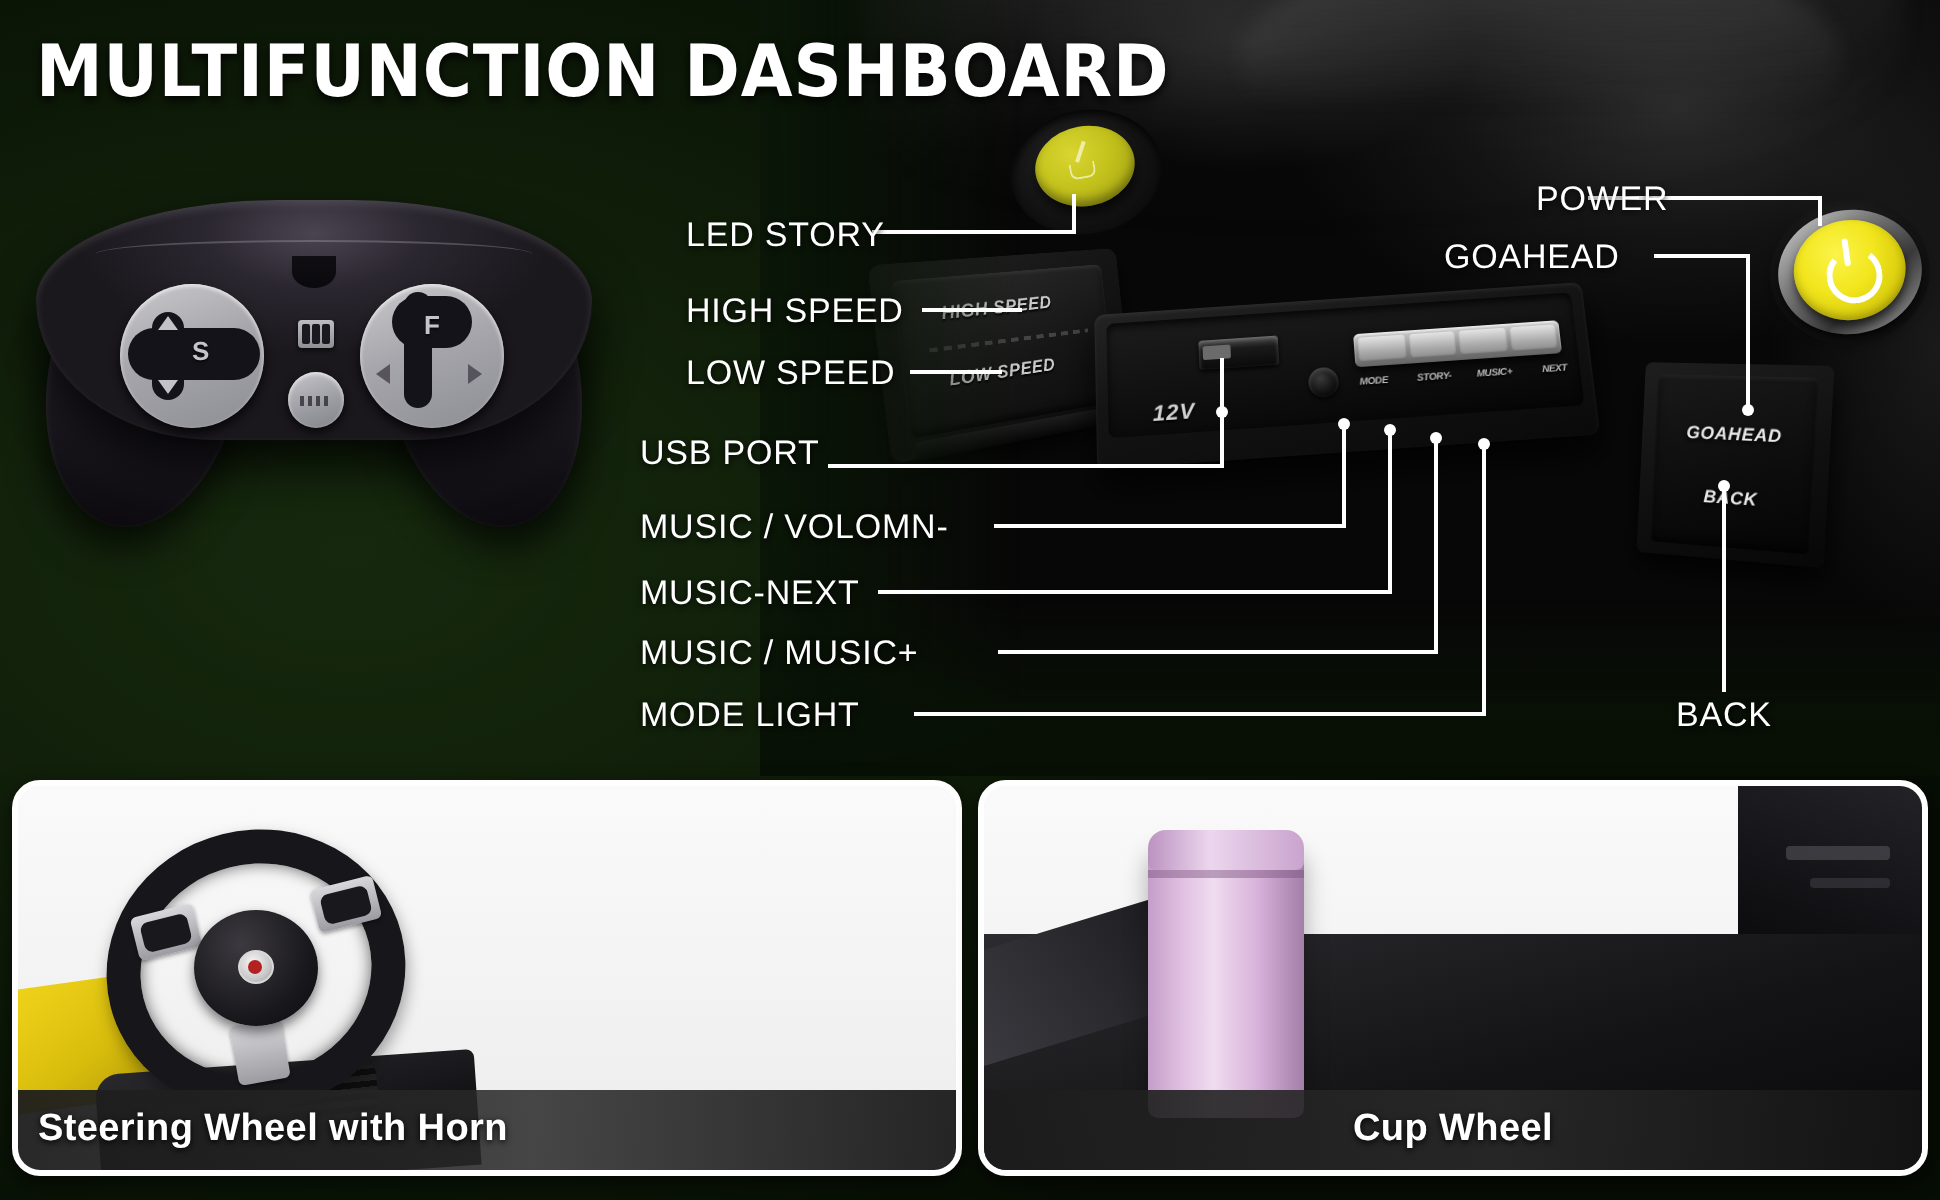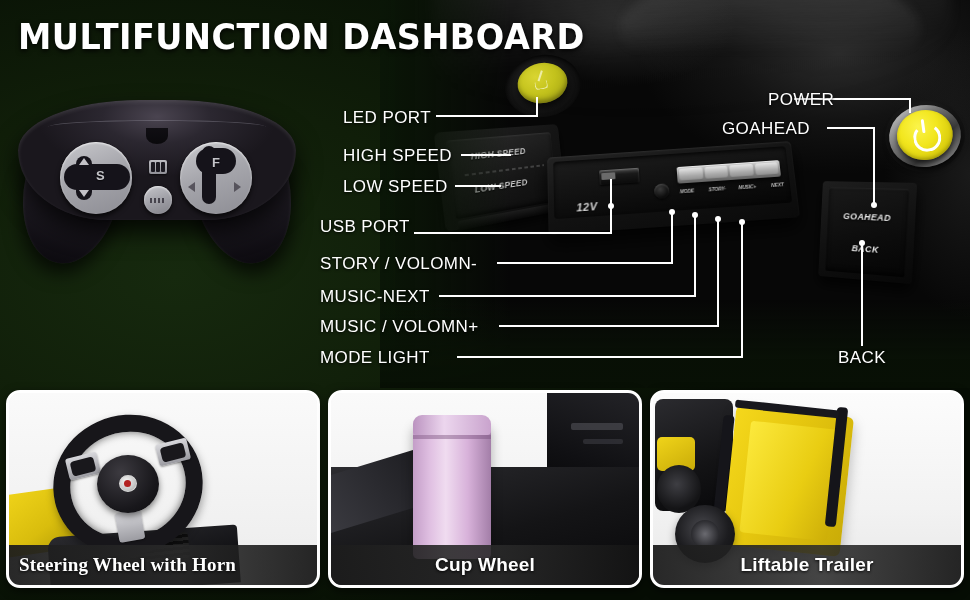"LED PORT" div.callout { text: PORT -> STORY }
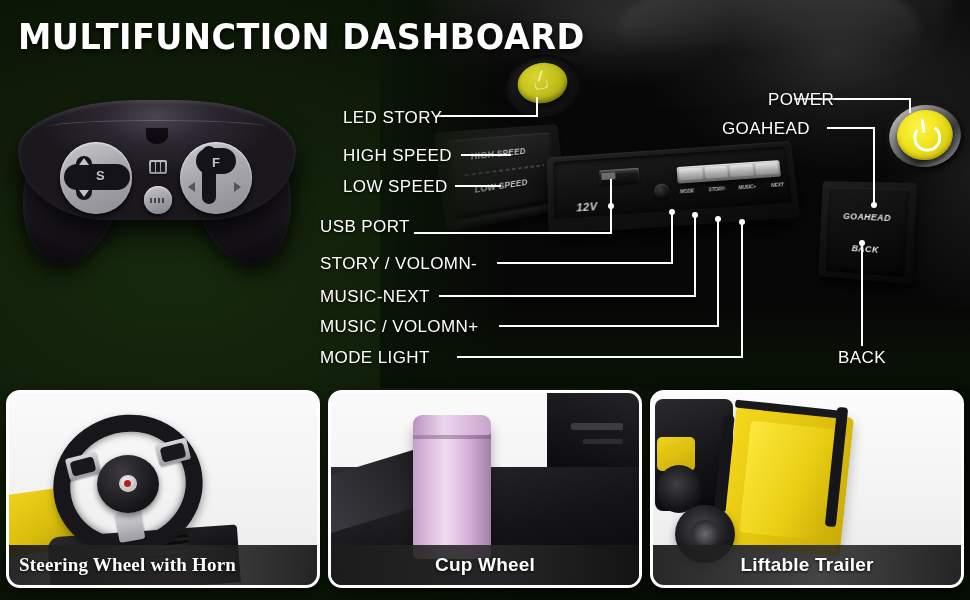"STORY / VOLOMN-" div.callout { text: STORY -> MUSIC }
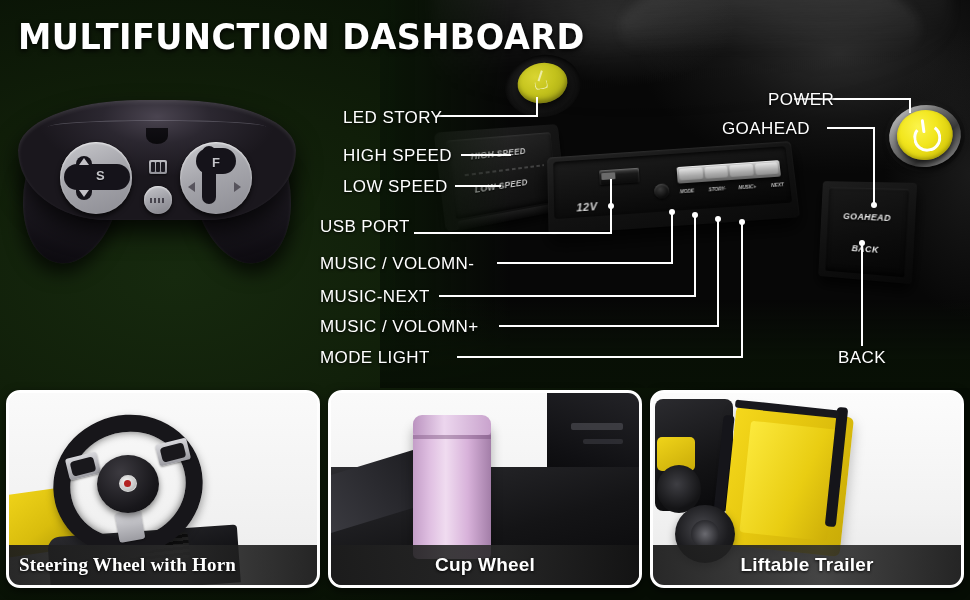"MUSIC / VOLOMN+" div.callout { text: VOLOMN+ -> MUSIC+ }
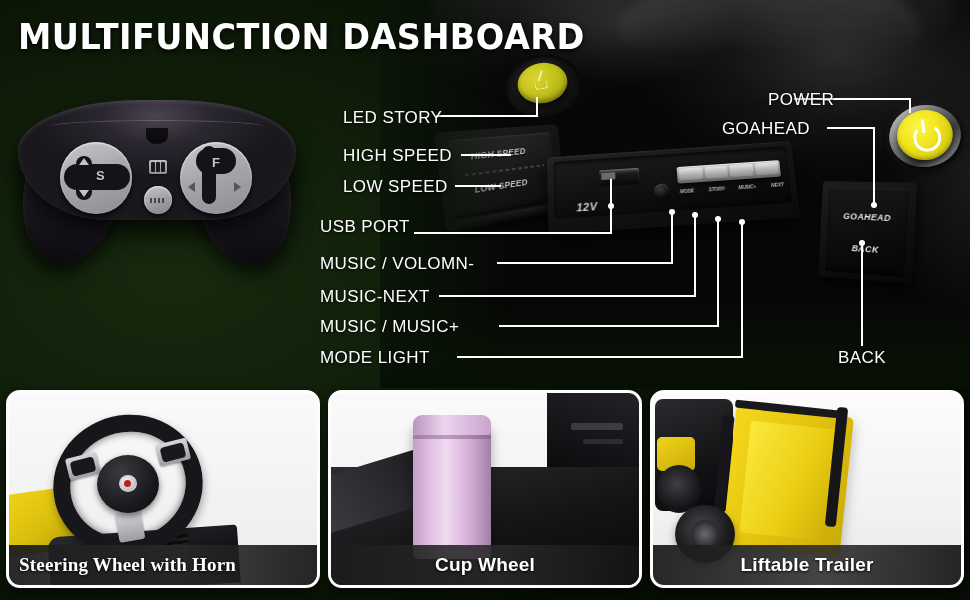"Steering Wheel with Horn" .card:first-child .caption { font-family: Liberation Serif, serif -> none }
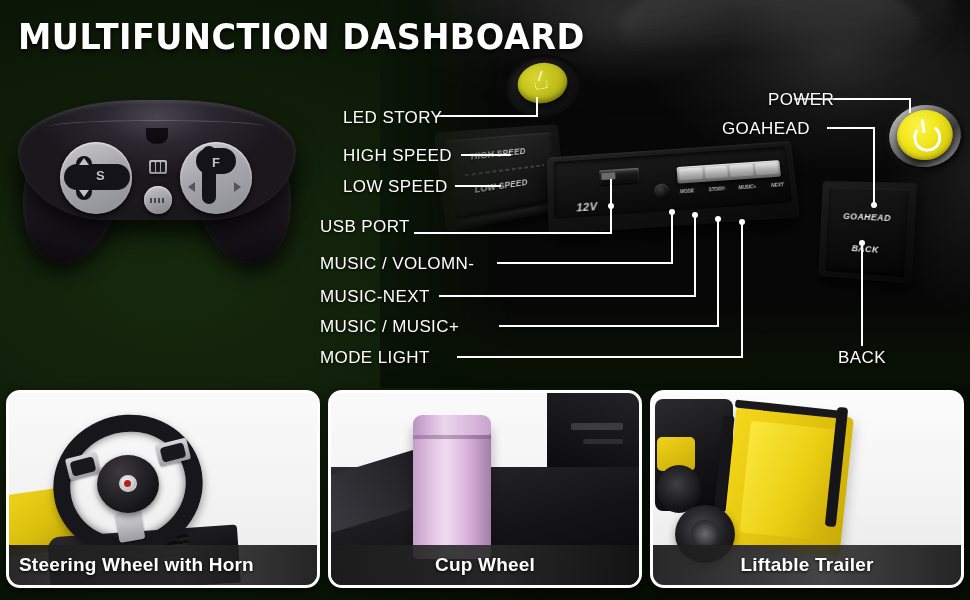"Liftable Trailer" div.card { html: <div> <div> <div></div> <div></div> <div></div> <div></div> <div></div> <div></div> <div></div> <div></div> <div></div> </div> <div>Liftable Trailer</div> </div> -> none }
